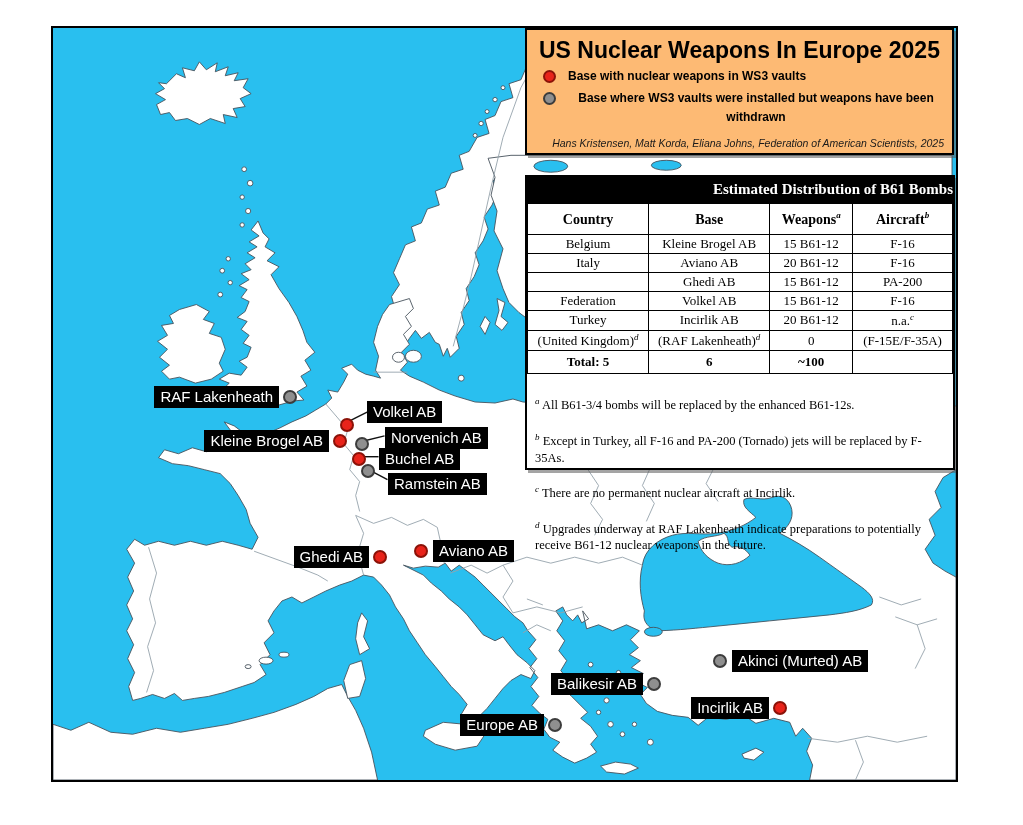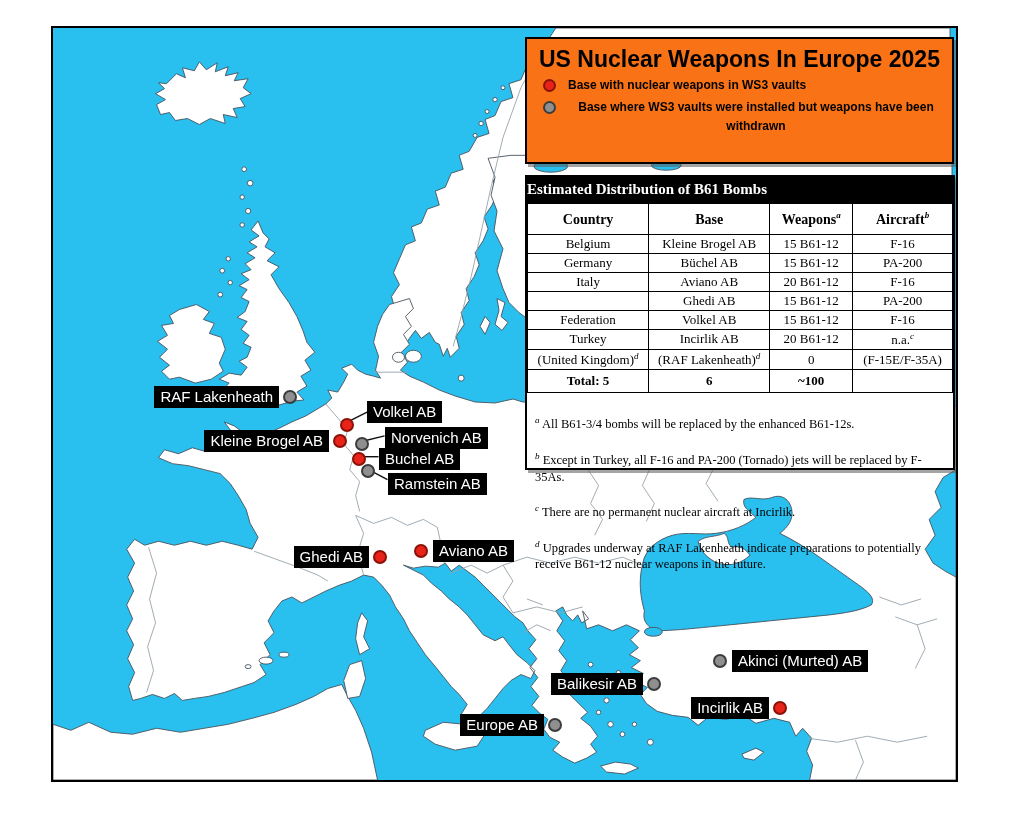"US Nuclear Weapons In Europe" #title-box { background: #f97316 -> #fdba74; top: 9px -> 0 }
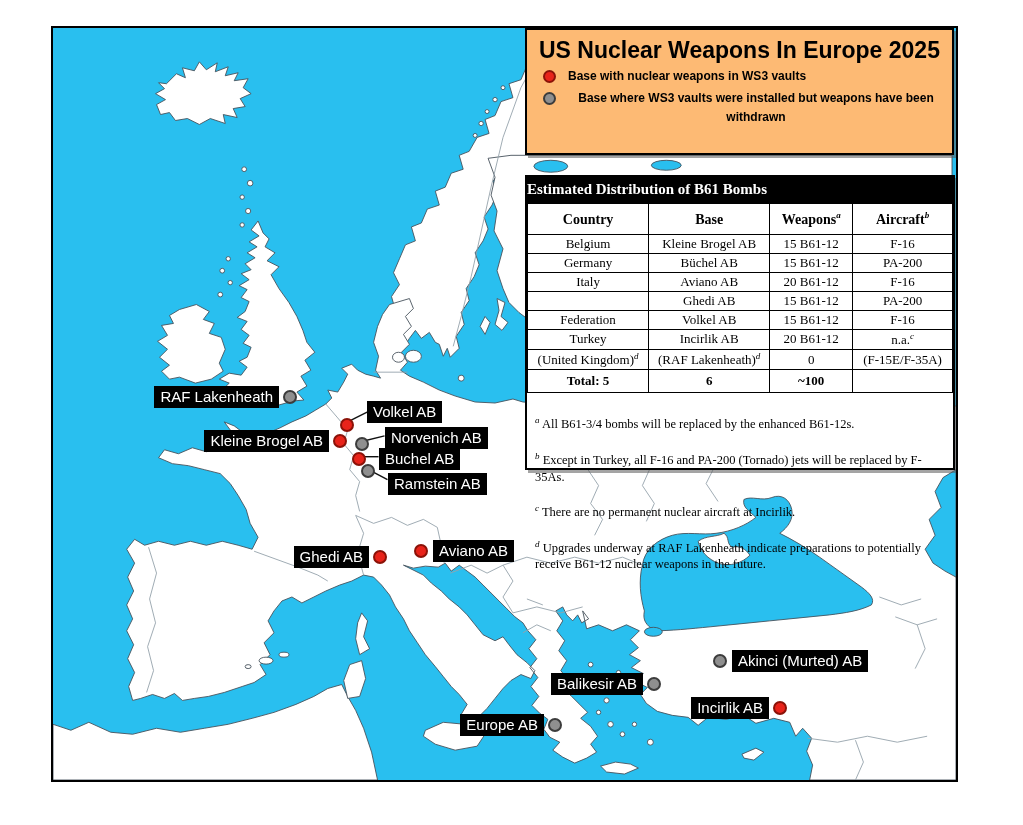"Hans Kristensen, Matt Korda, Eliana" div { html: none -> <div>Hans Kristensen, Matt Korda, Eliana Johns, Federation of American Scientists, 2025</div> }
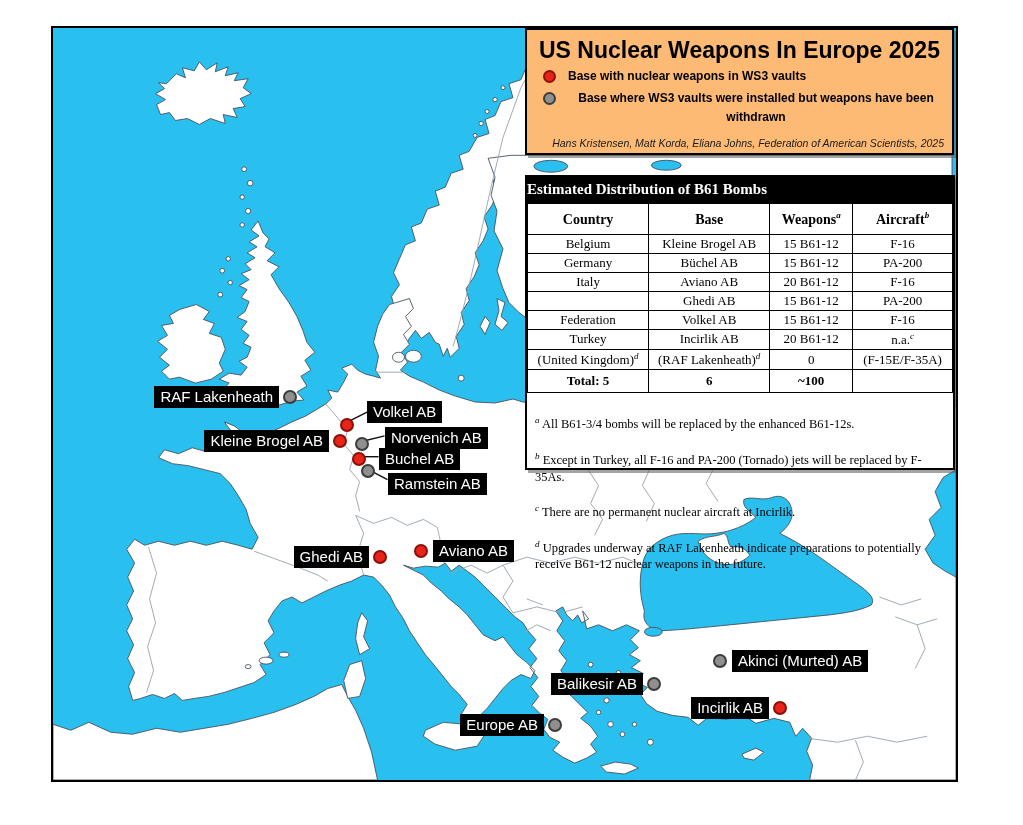"Estimated Distribution of B61 Bombs" #tbl-title { text-align: left -> right }
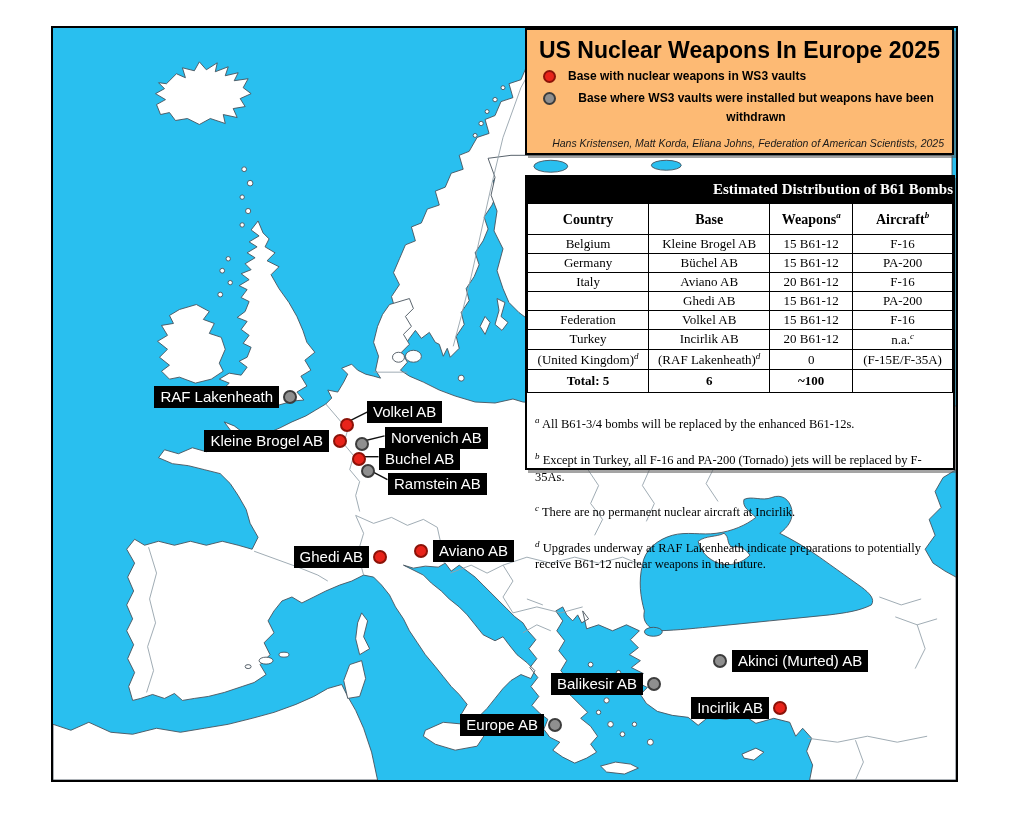"Germany" tr { html: <tr> <td><span>Germany</span></td> <td><span>Büchel AB</span></td> <td><span>15 B61-12</span></td> <td><span>PA-200</span></td> </tr> -> none }
